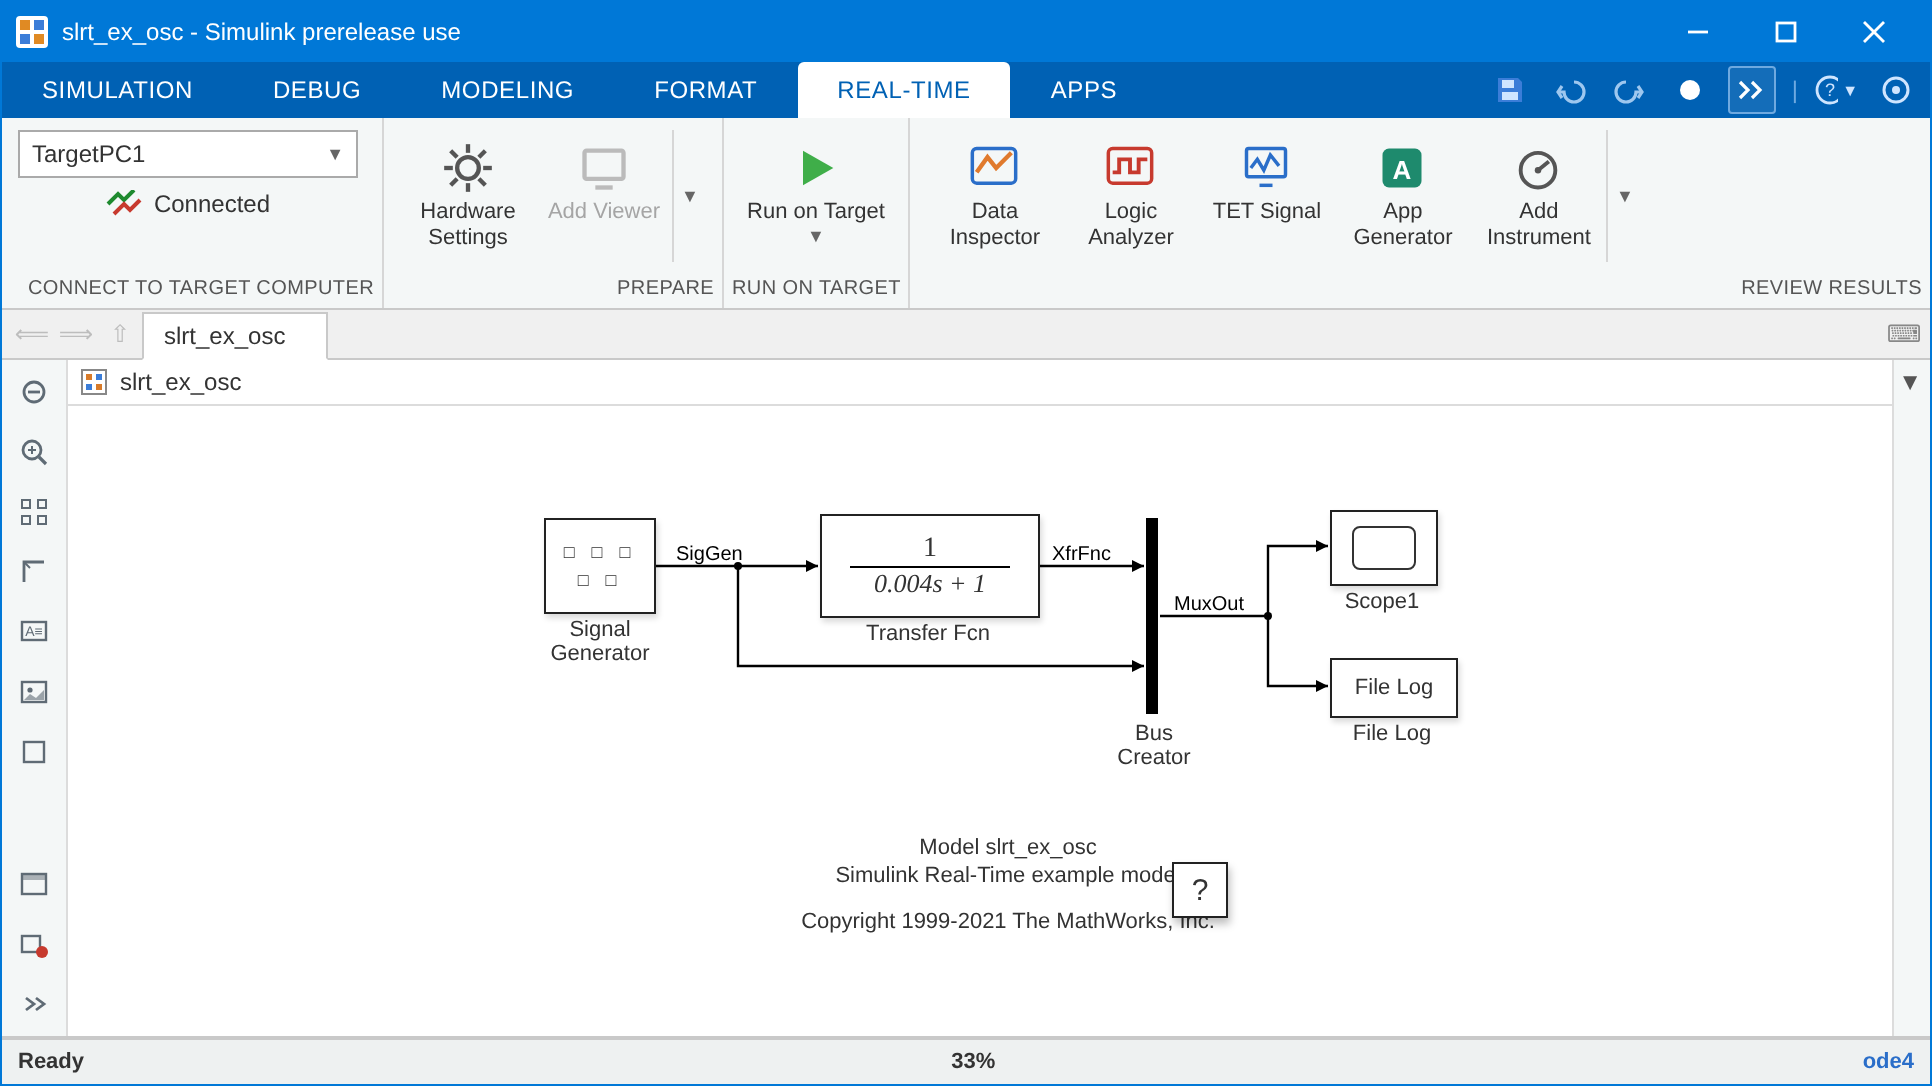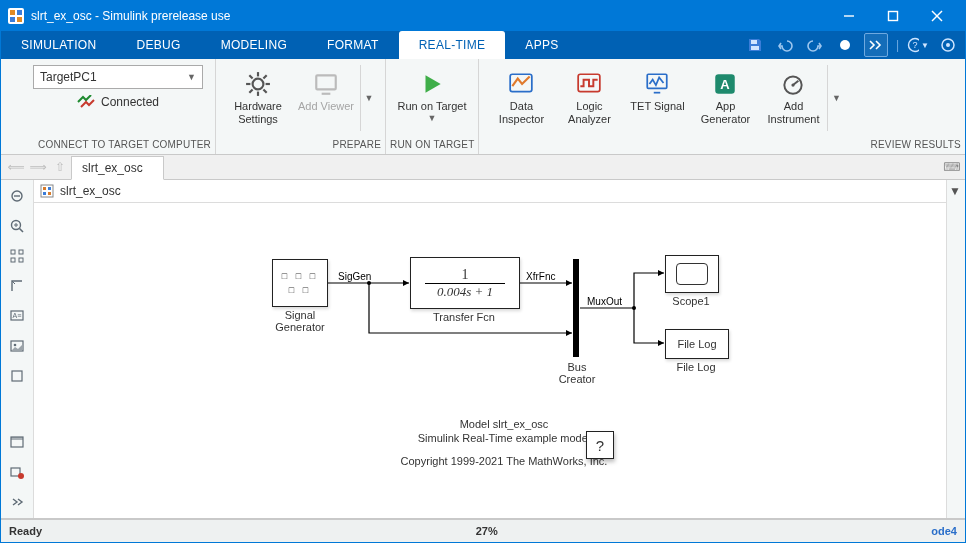"TargetPC1" .toolstrip { padding-left: 24px -> none }
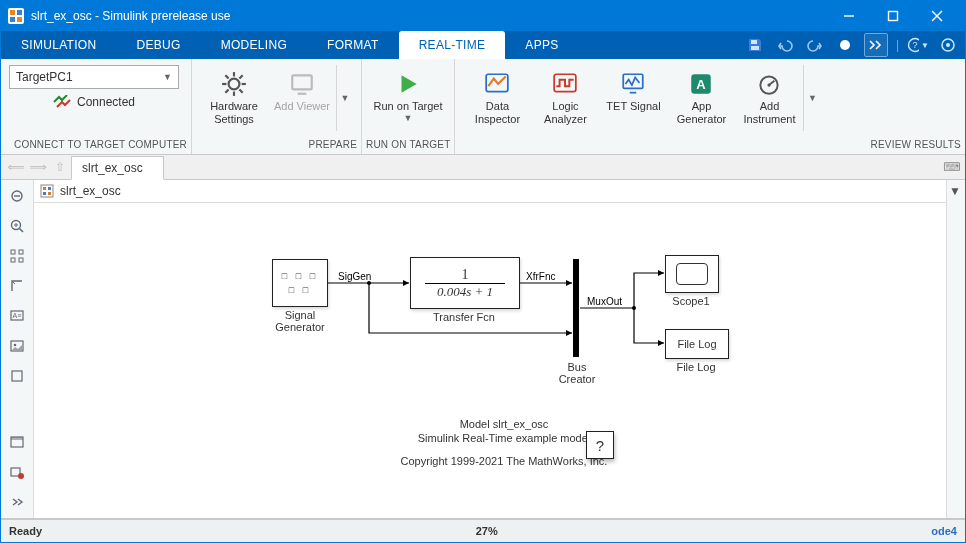"27%" div.center { text: 27% -> 33% }
